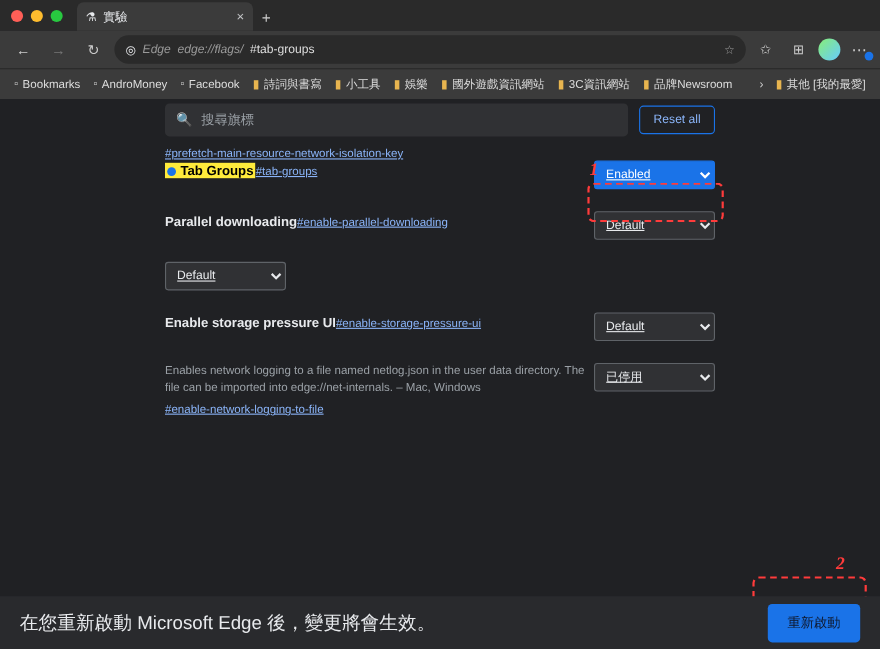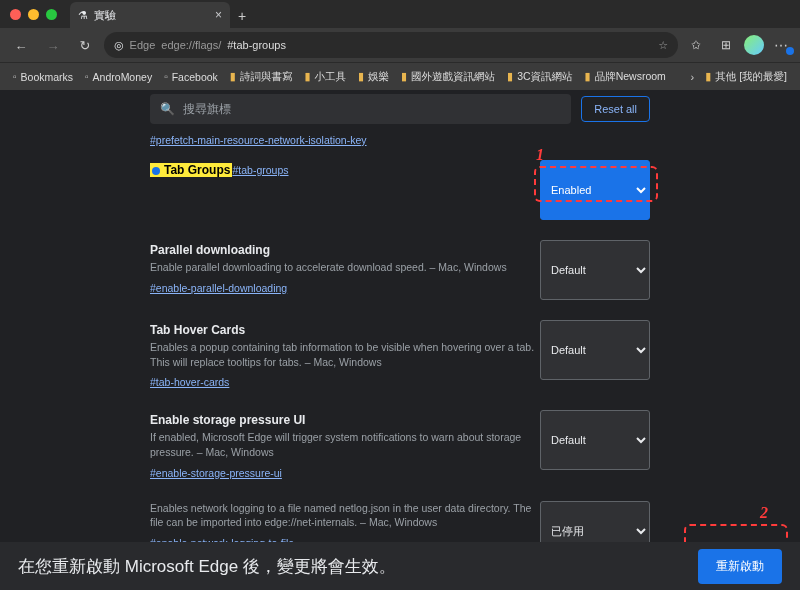"Edge" .omnibox .proto { font-style: none -> italic }
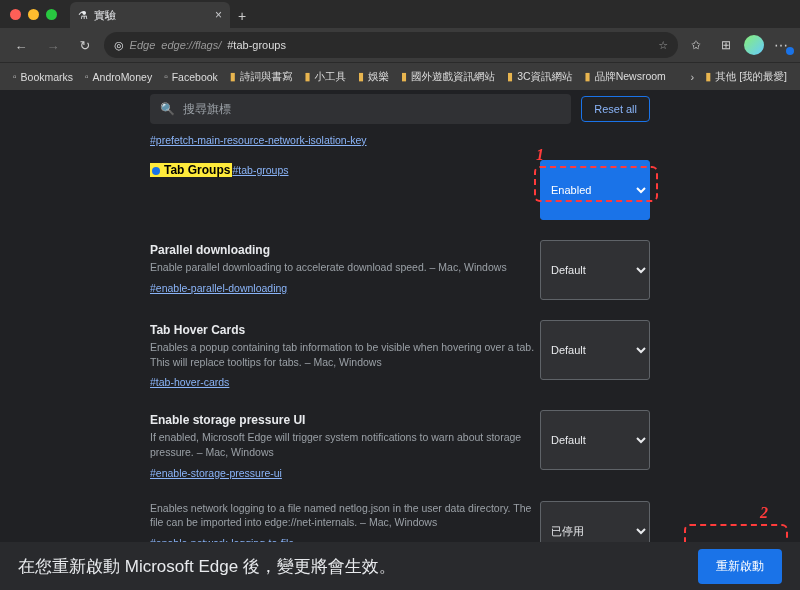"#prefetch-main-resource-network-isolatio" .hashline { margin-bottom: 14px -> none }
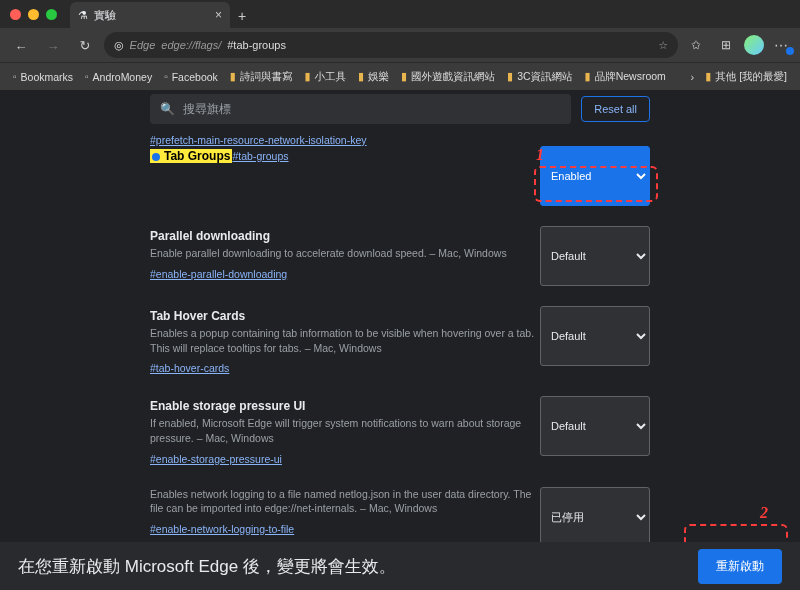"Enabled" .sel select { padding: 22px 6px -> 5px 6px; text-decoration: none -> underline }
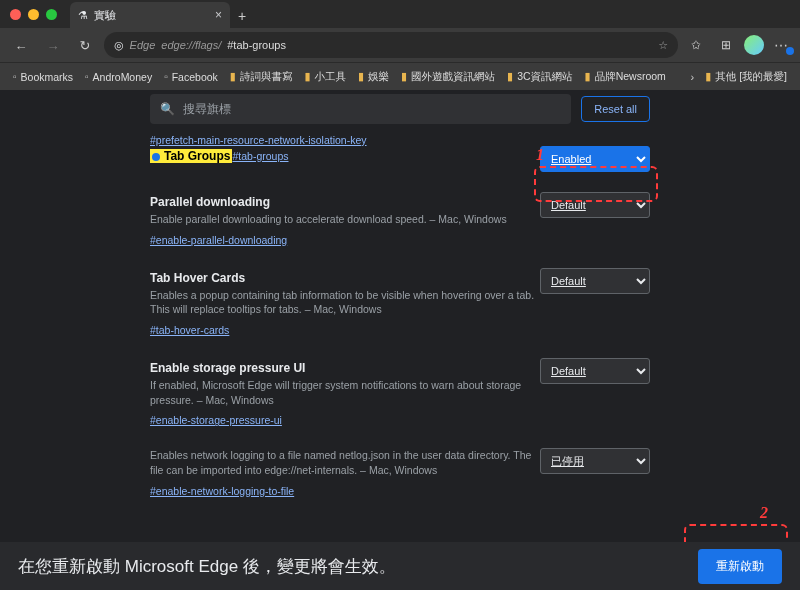"Enable parallel downloading to" div.fdesc { html: <div>Enable parallel downloading to accelerate download speed. – Mac, Windows</div> -> none }
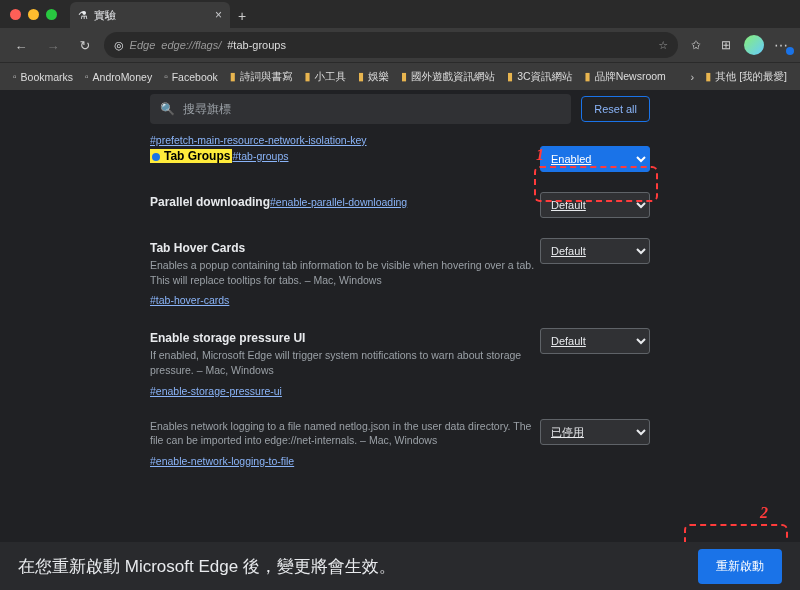"Tab Hover Cards" div.txt { html: <div><span>Tab Hover Cards</span><div>Enables a popup containing tab information to be visible when hovering over a tab. This will replace tooltips for tabs. – Mac, Windows</div><a>#tab-hover-cards</a></div> -> none }
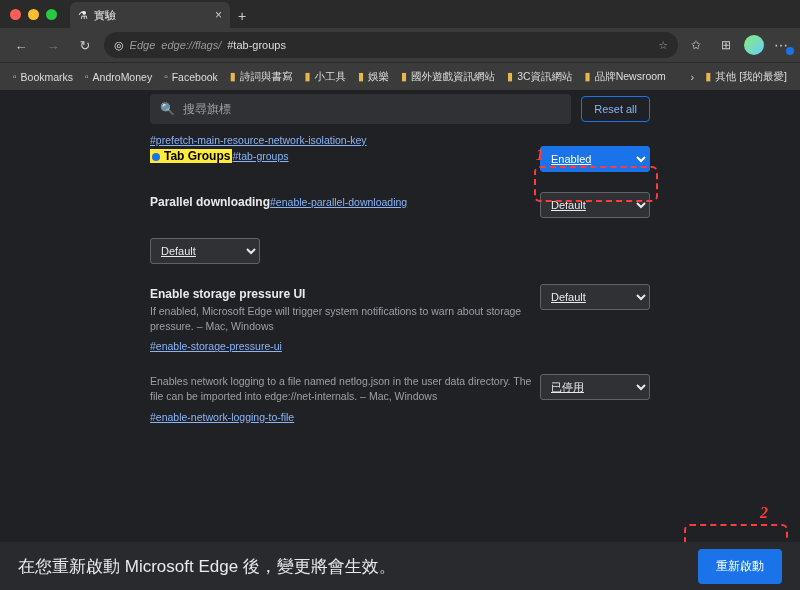"If enabled, Microsoft Edge will" div.fdesc { html: <div>If enabled, Microsoft Edge will trigger system notifications to warn about storage pressure. – Mac, Windows</div> -> none }
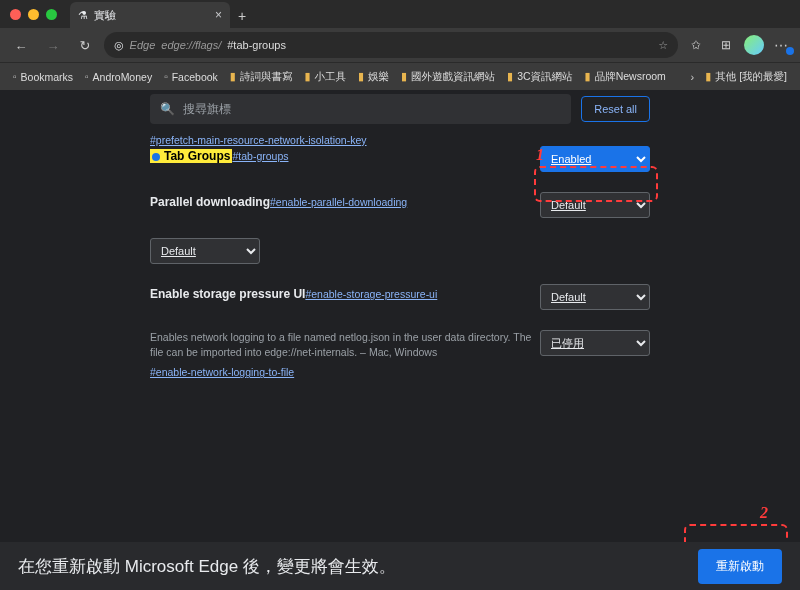"重新啟動" .relbtn { color: #ffffff -> #0f172a }
